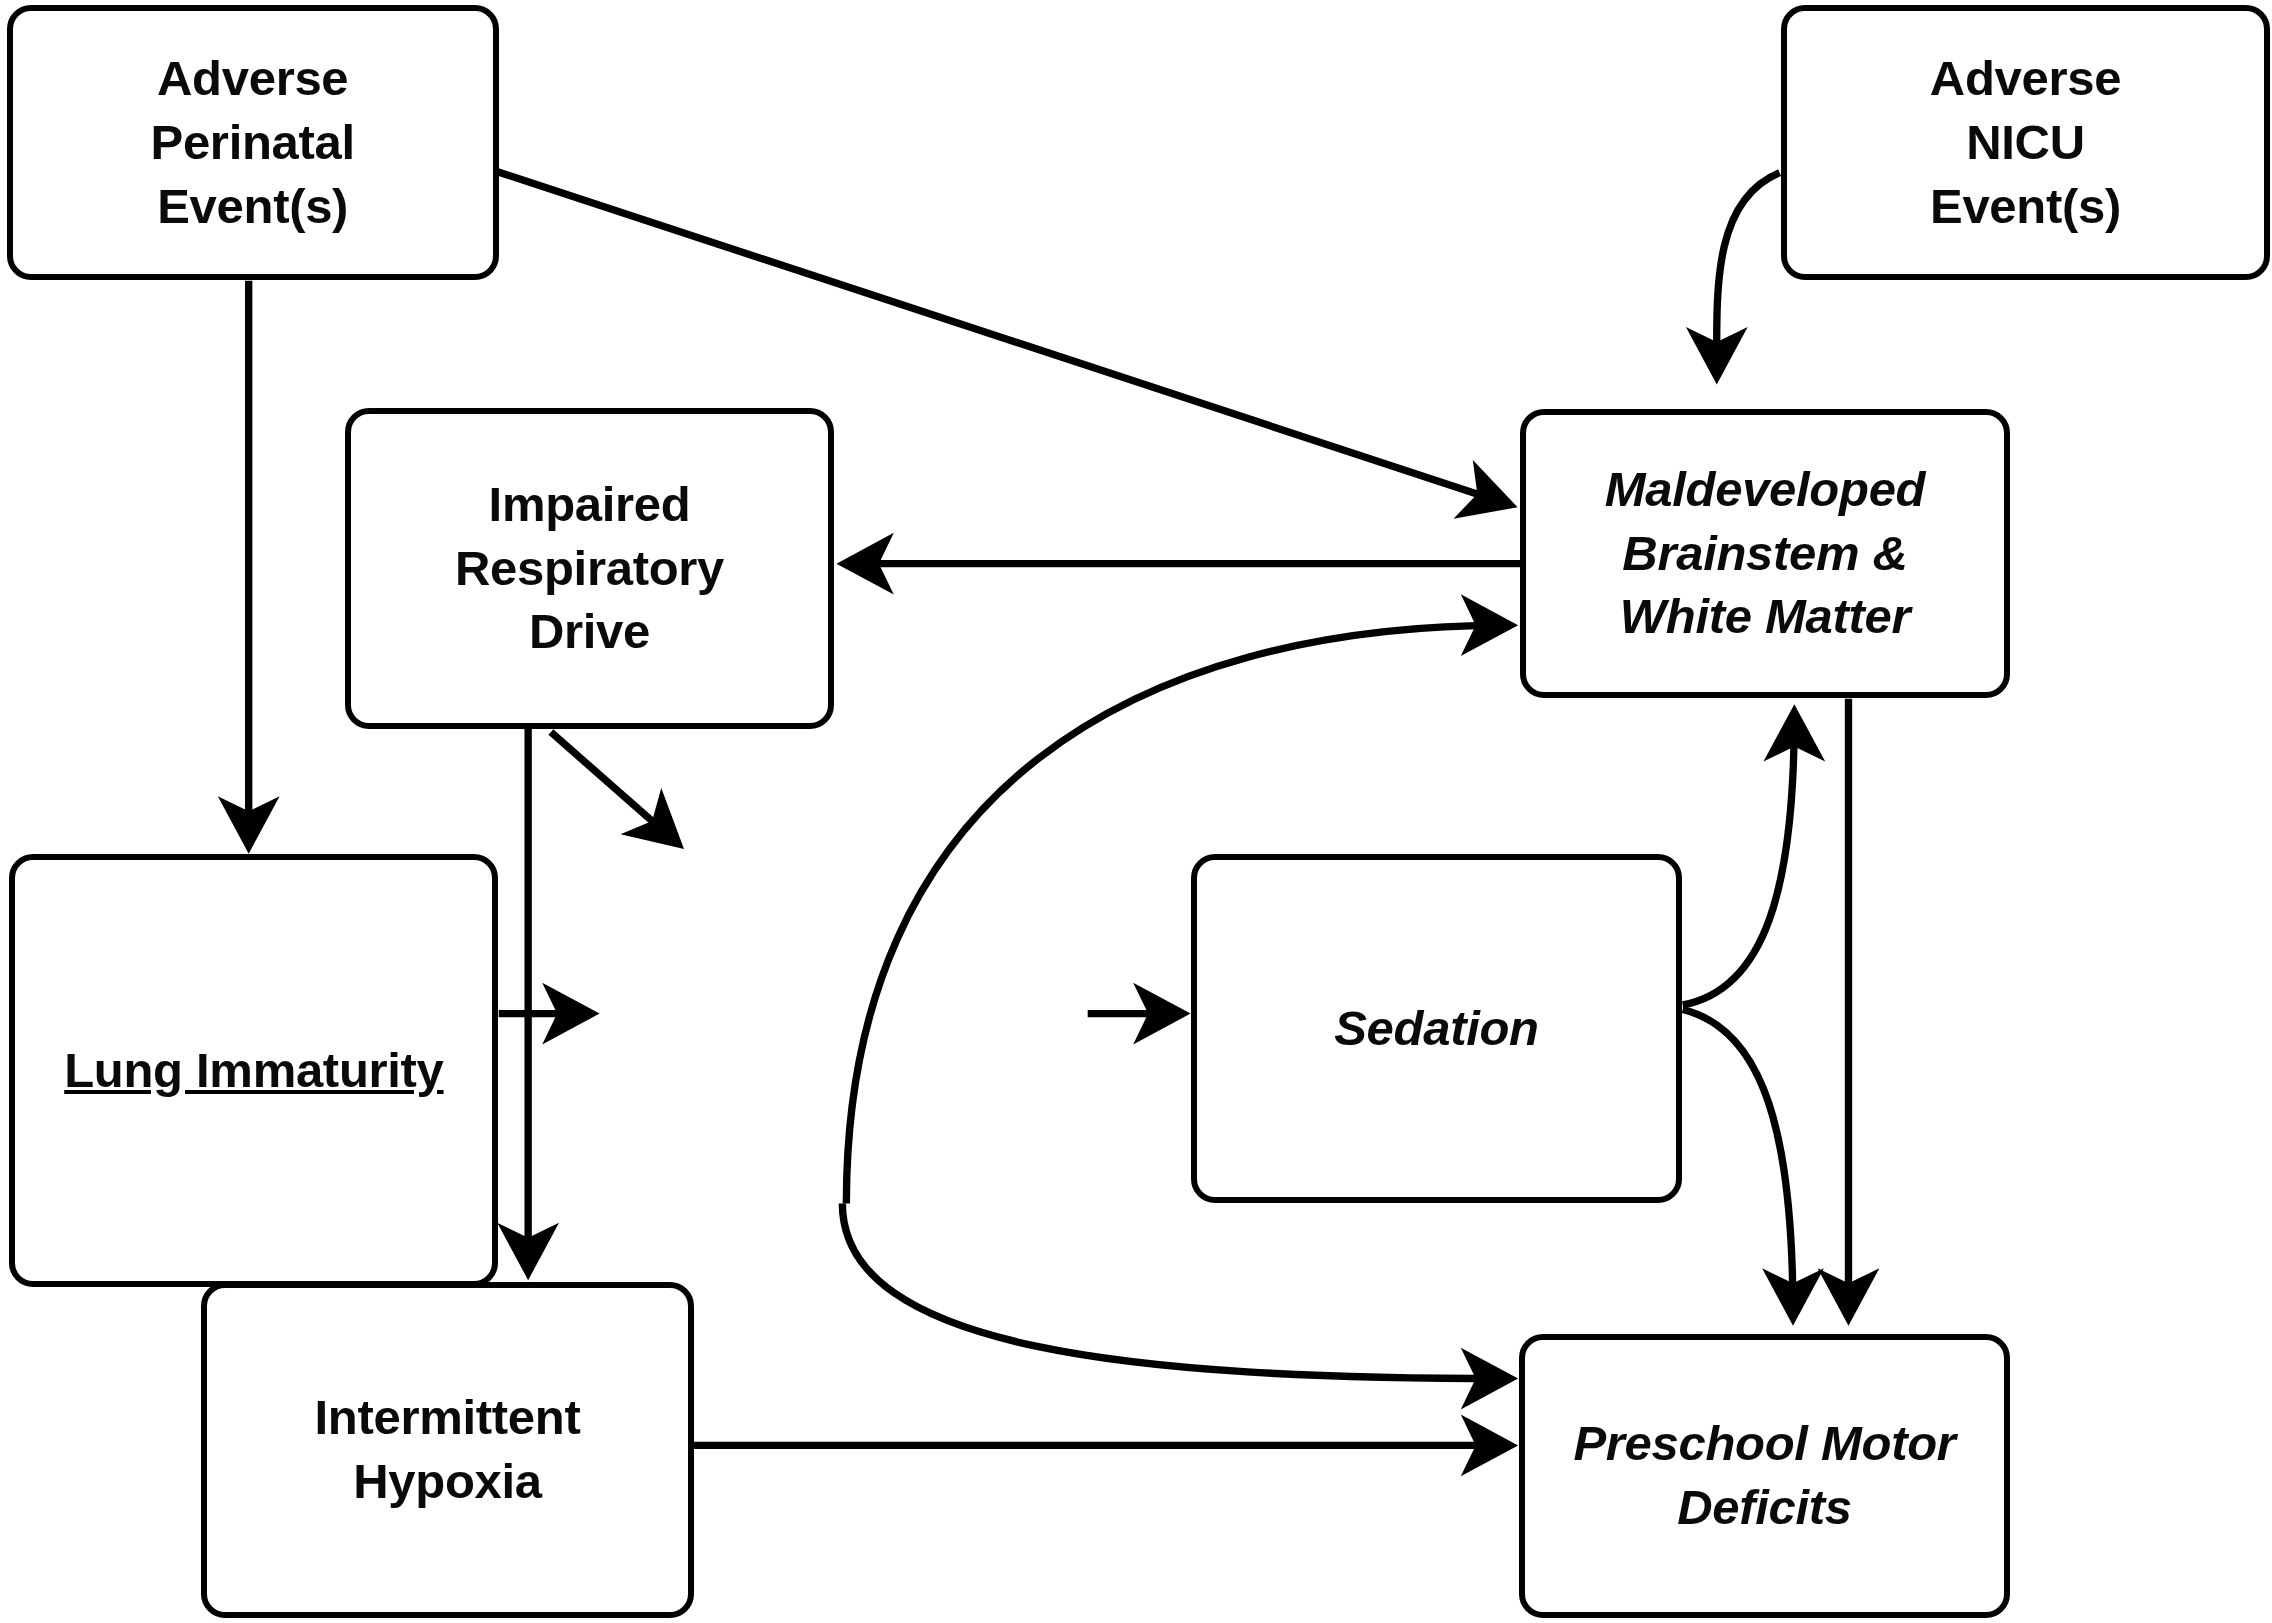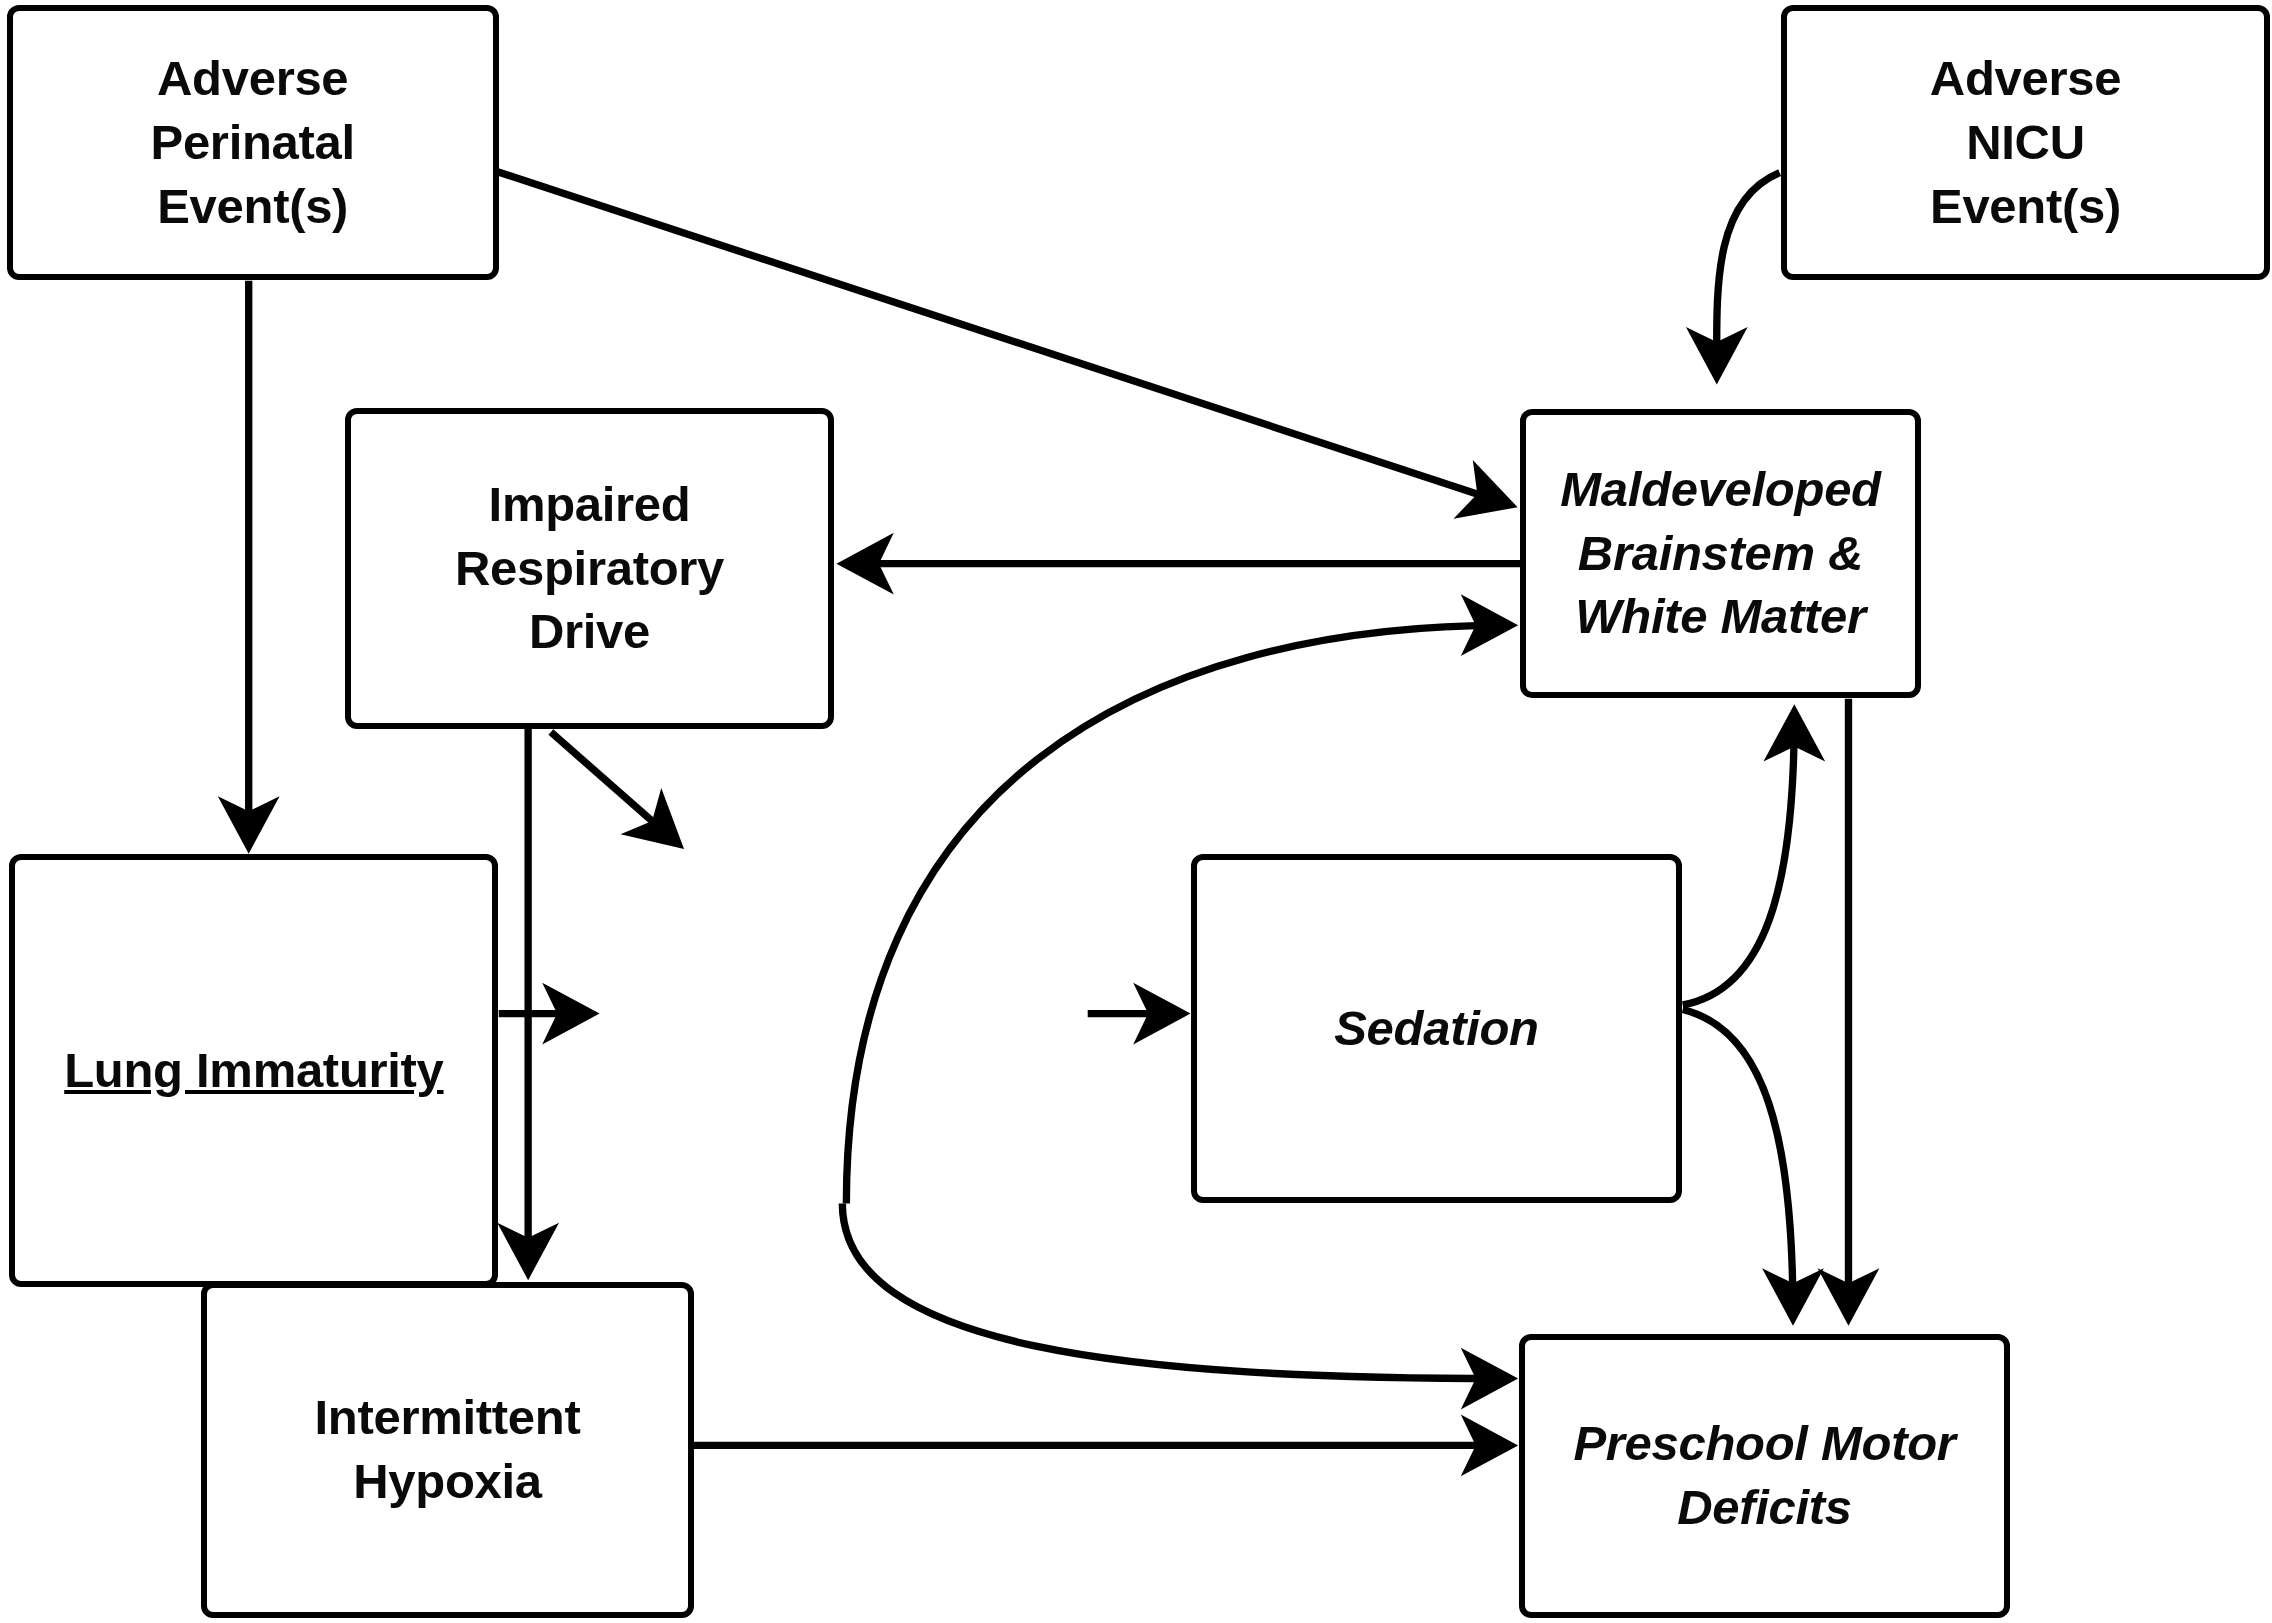"Adverse" .node { border-radius: 12px -> 24px }
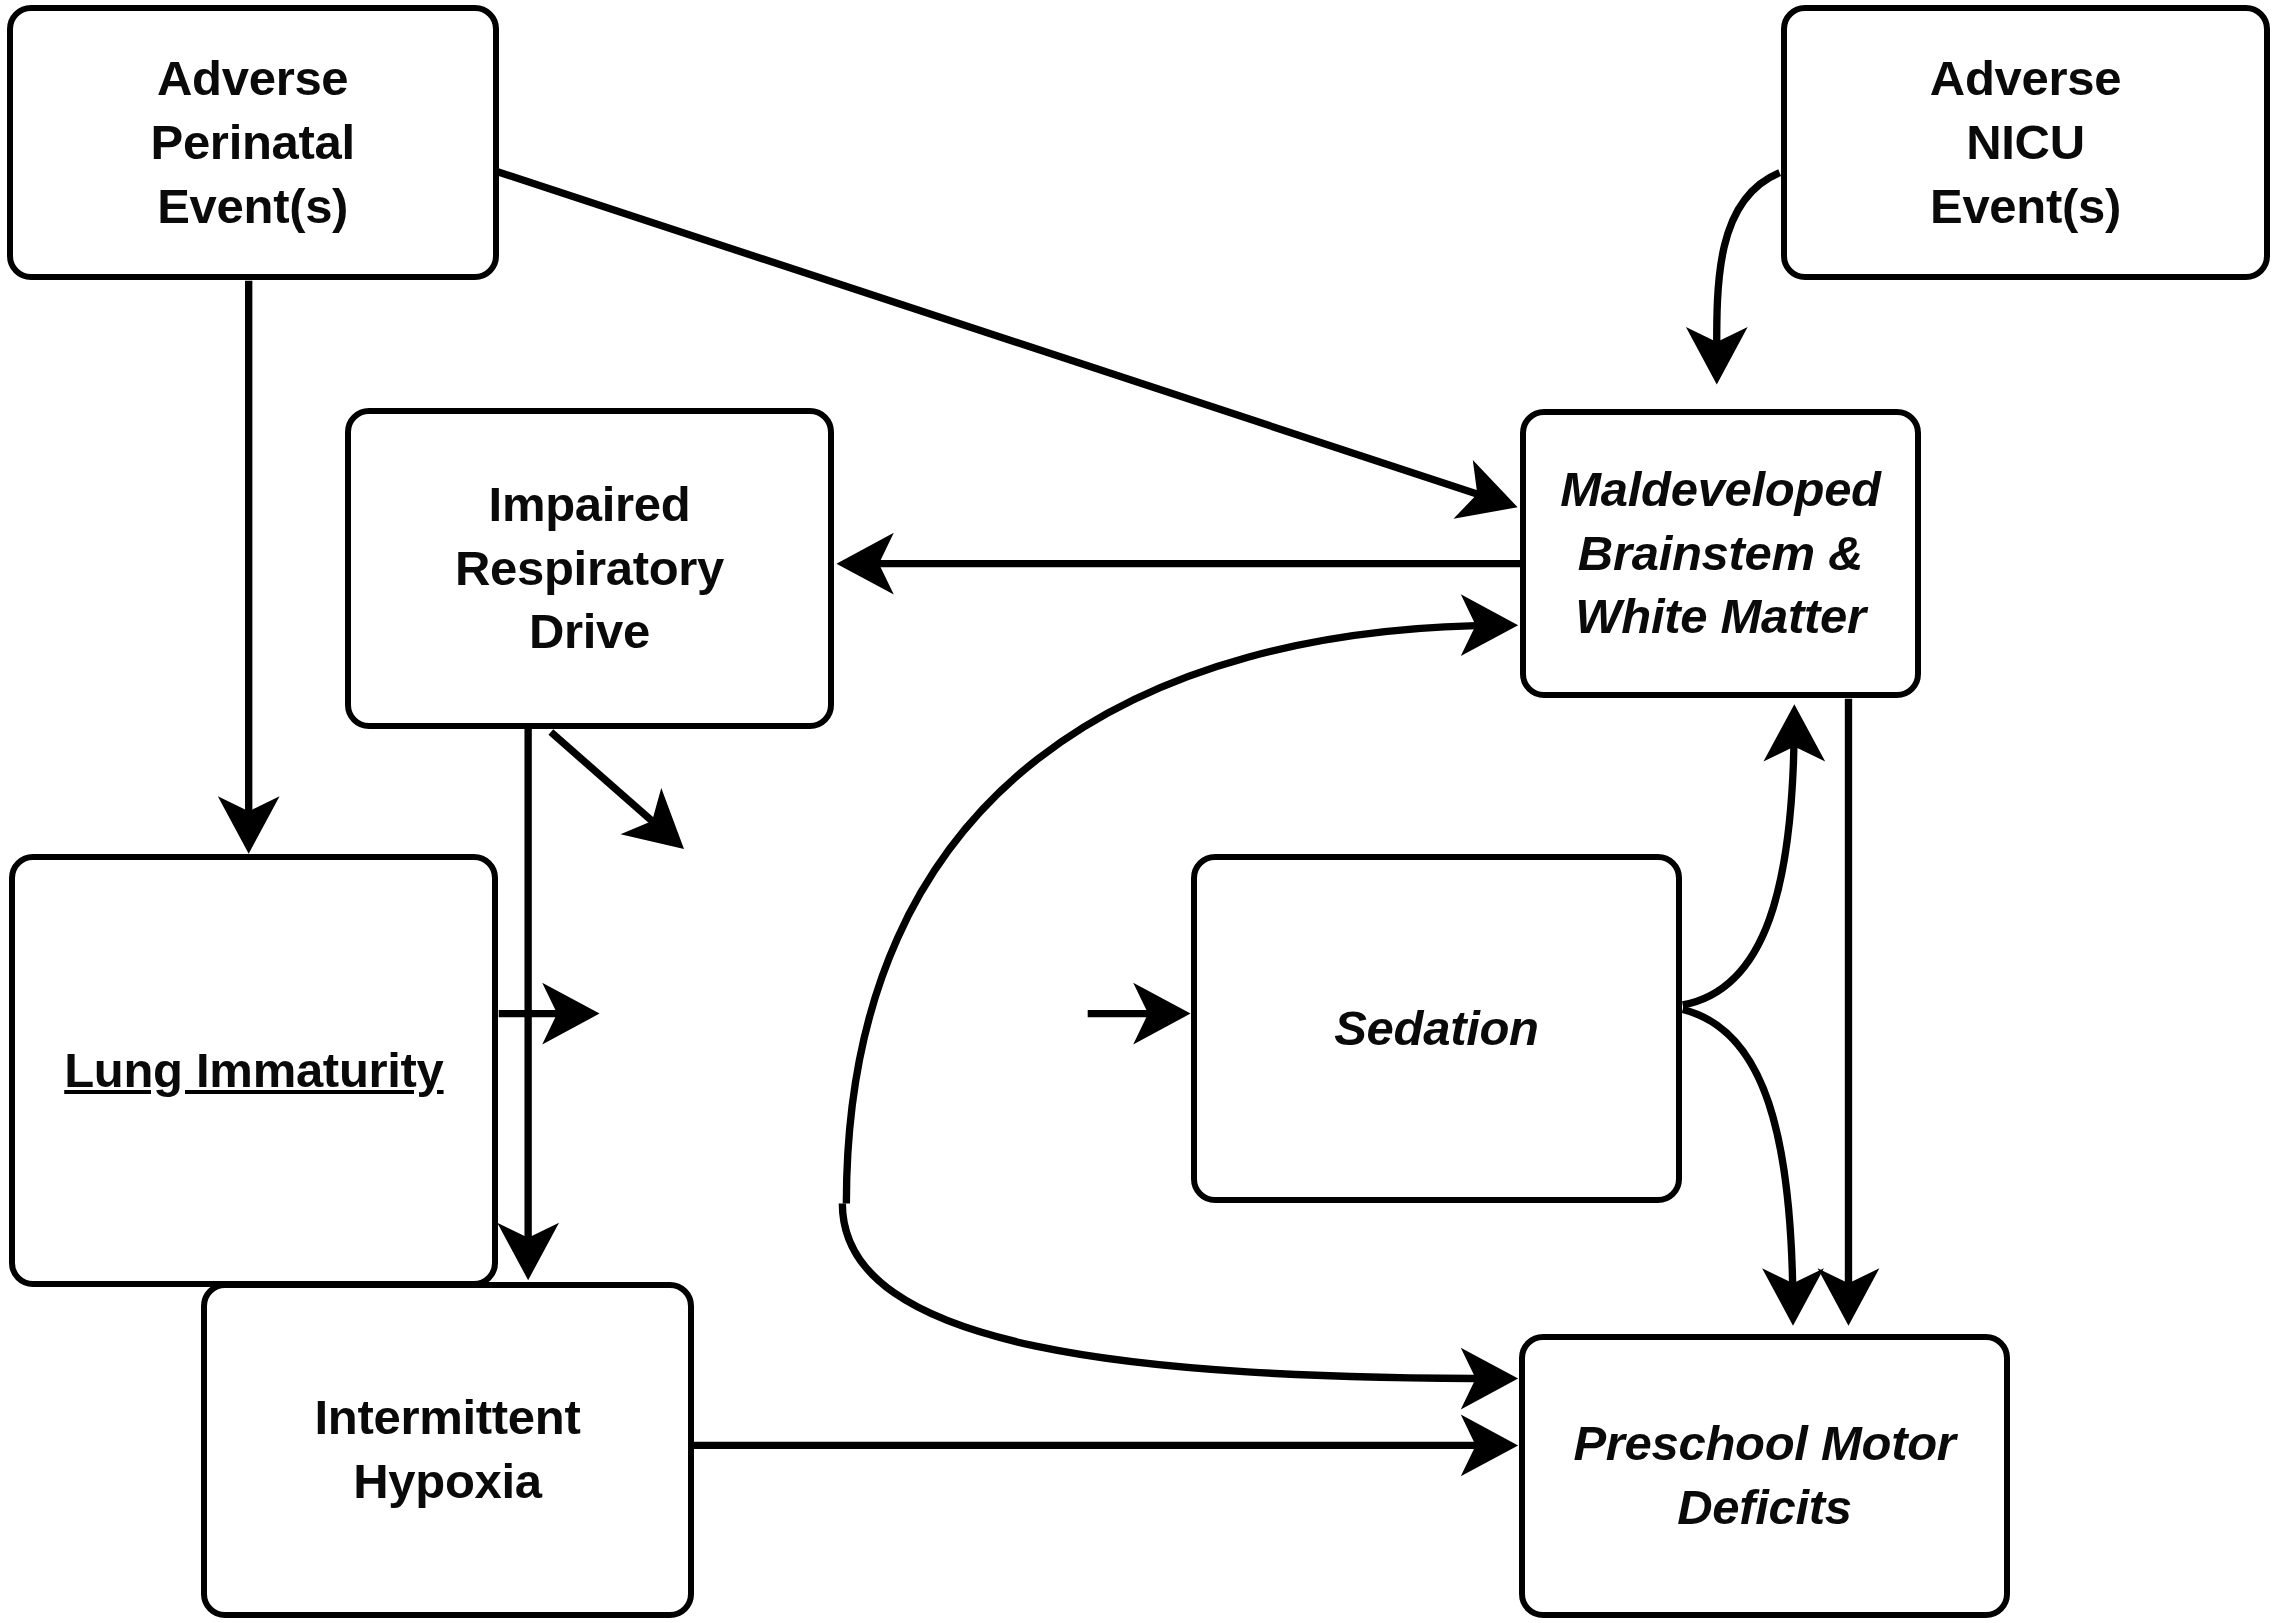"Maldeveloped" div.node { width: 401px -> 490px }
